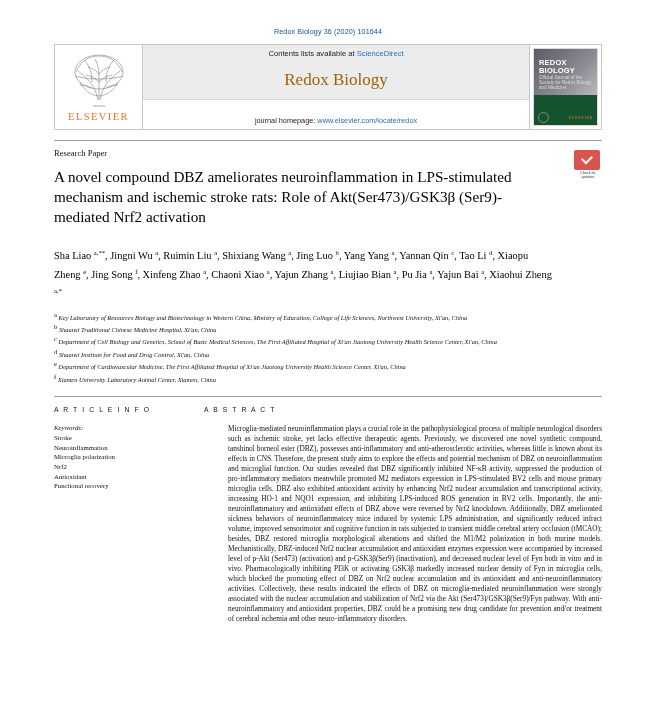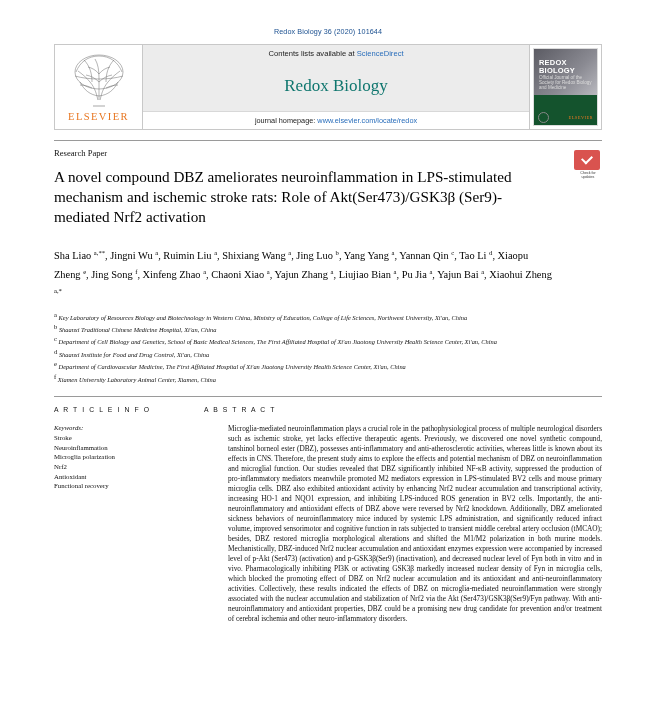"Redox Biology" .mh-title { color: #0f766e -> #a16207 }
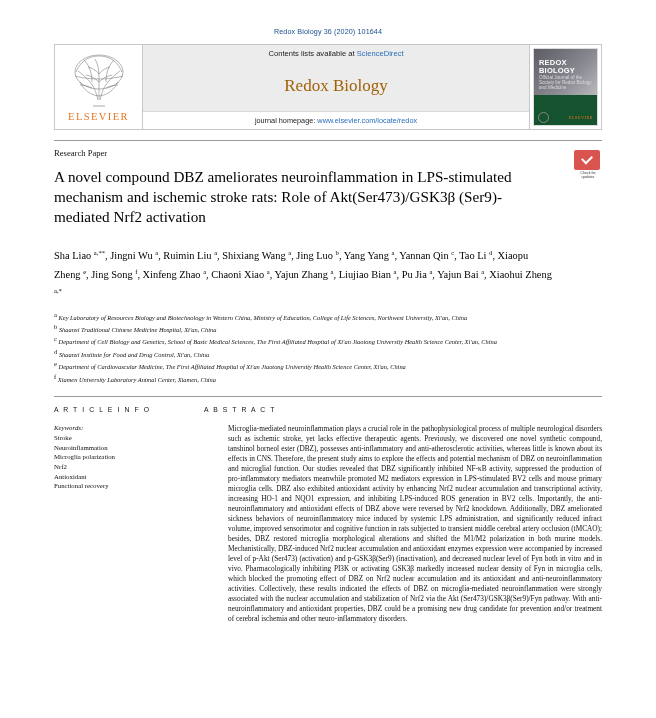"journal homepage:" .mh-row-bot { padding: 4px 0 4px 0 -> 16px 0 4px 0 }
